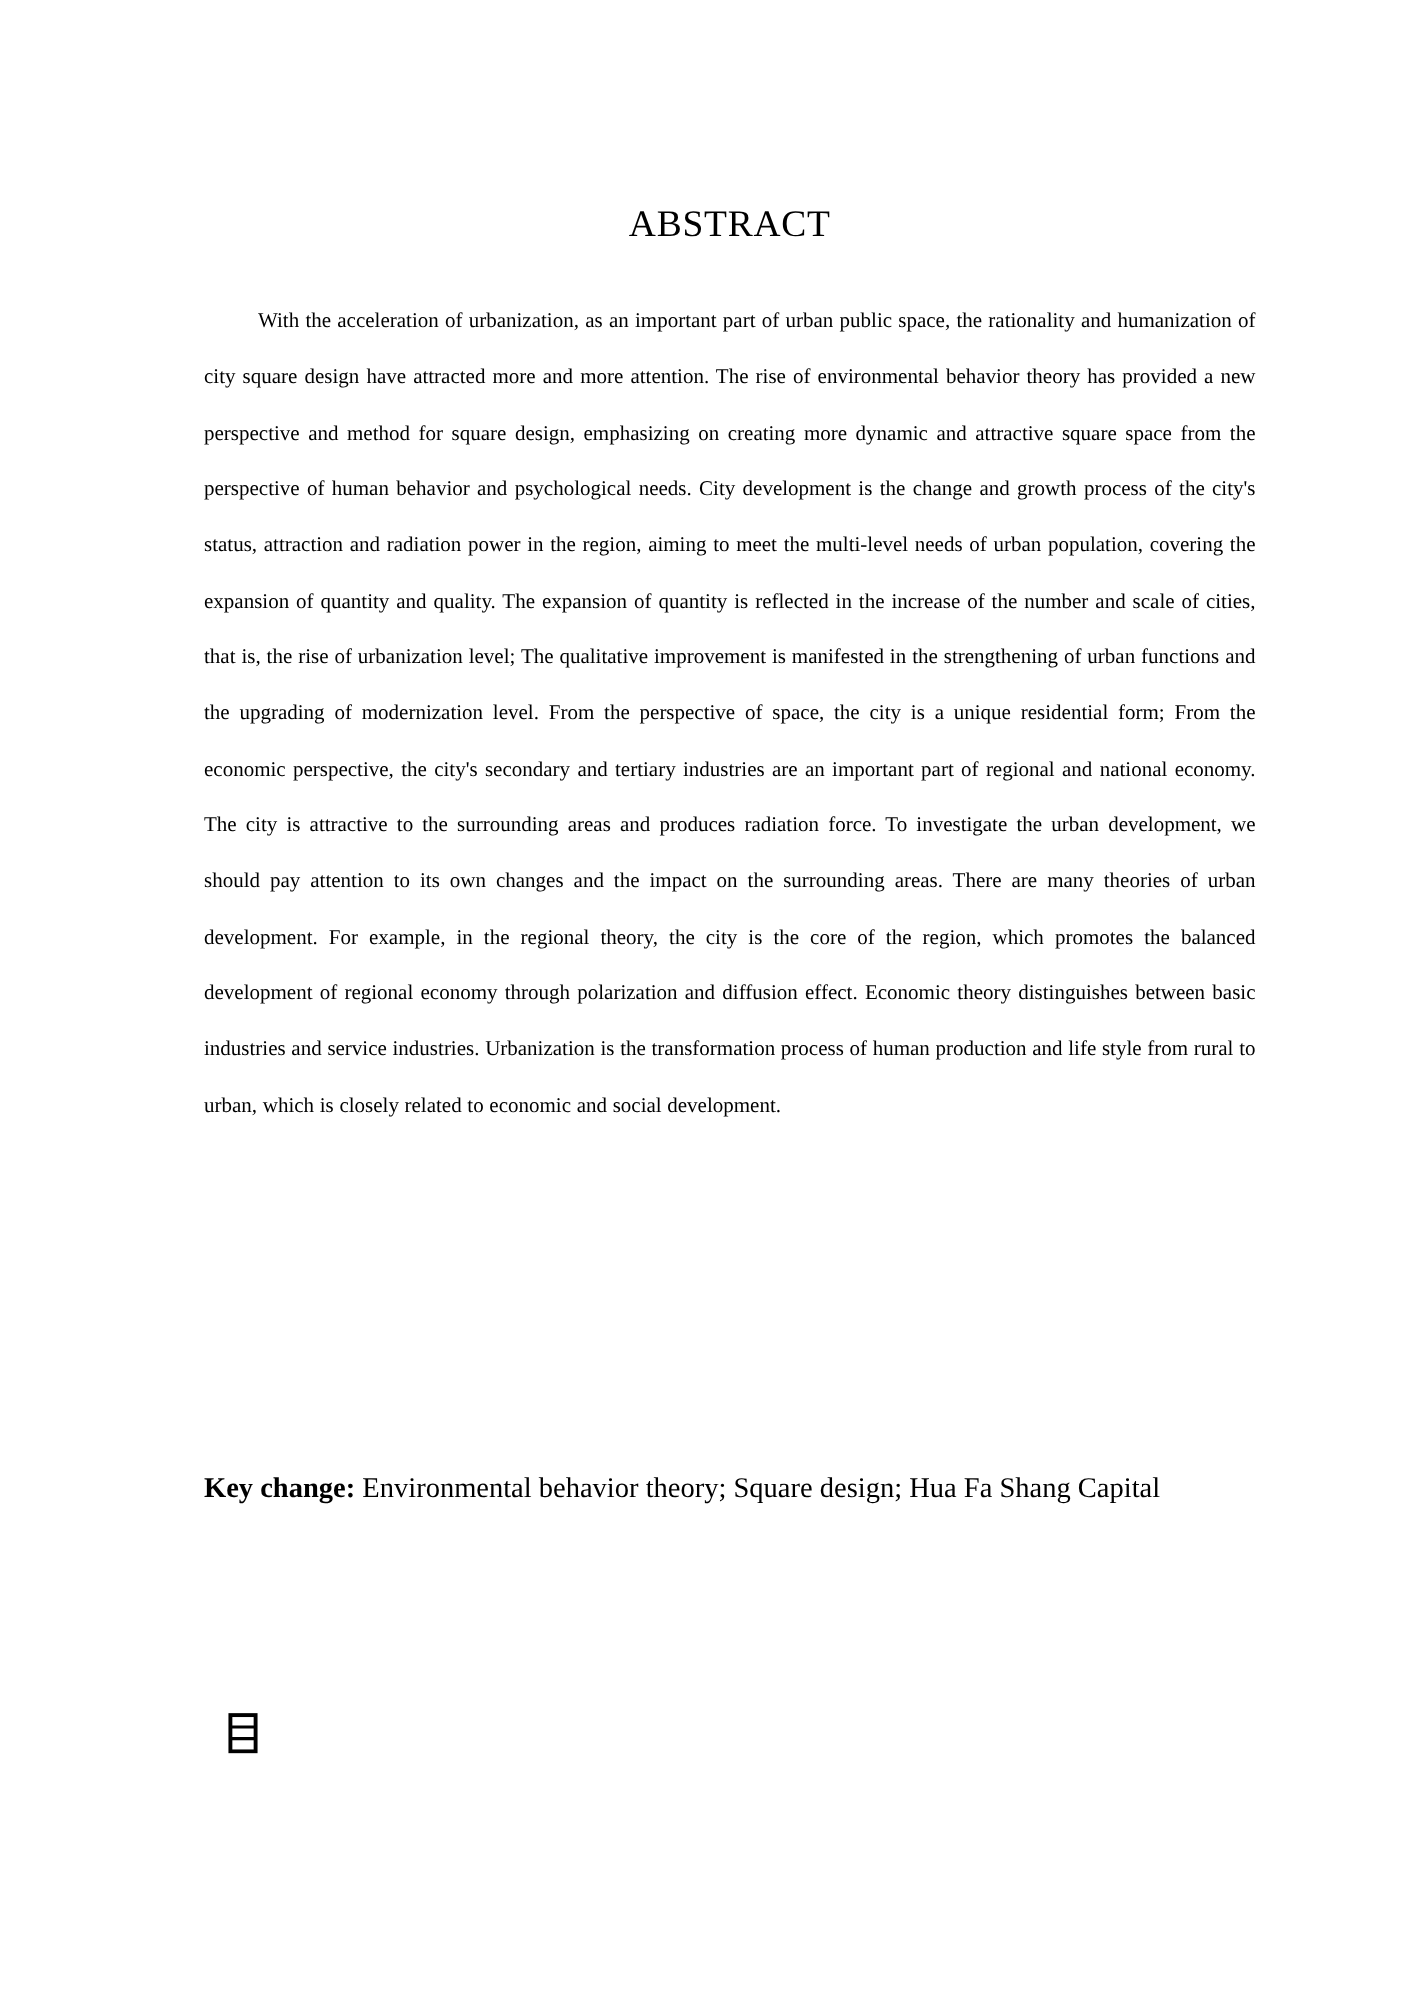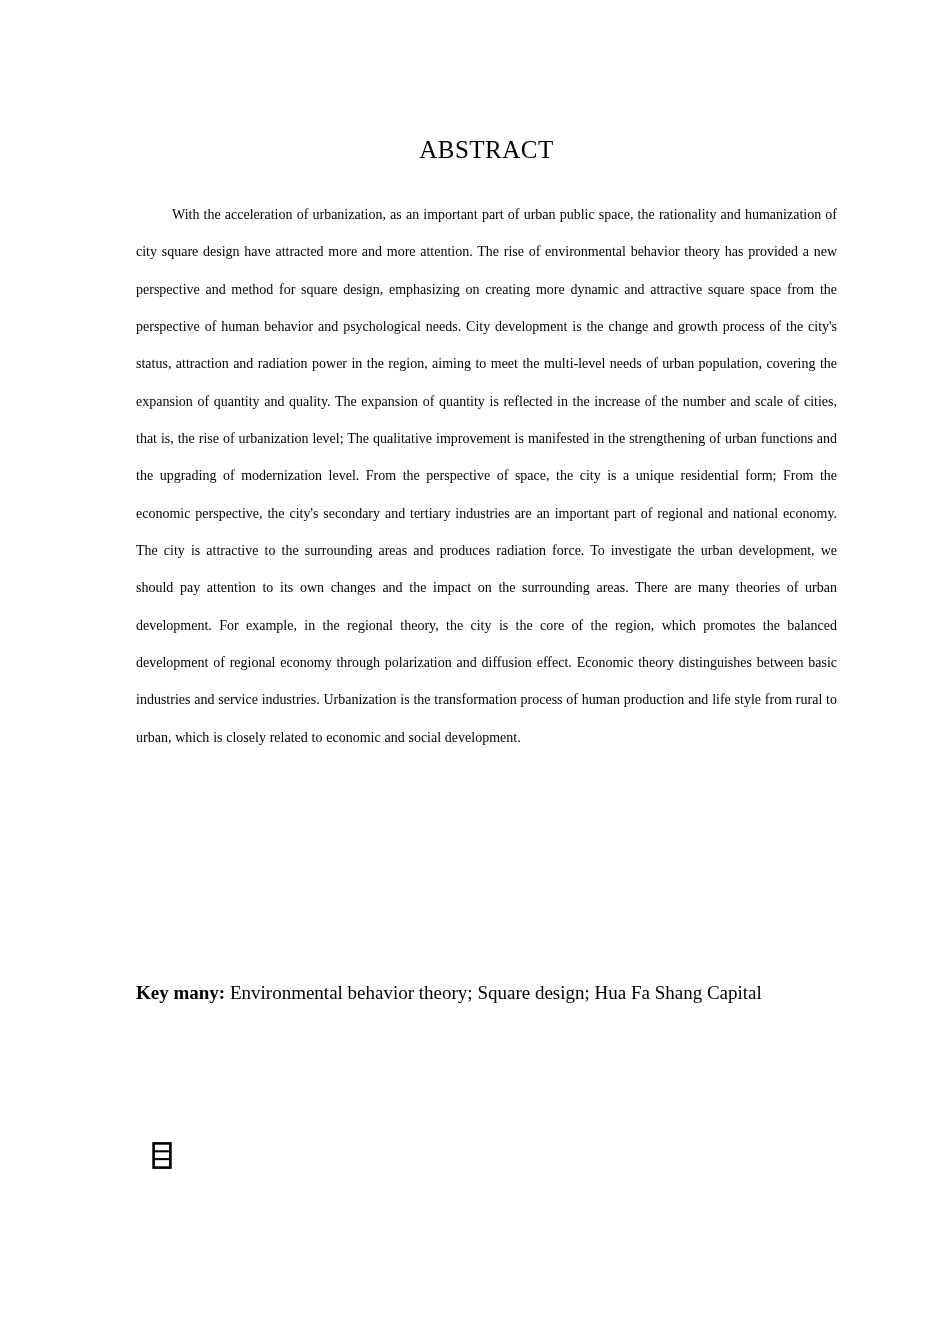"Key many:" span.keywords-label { text: many -> change }
